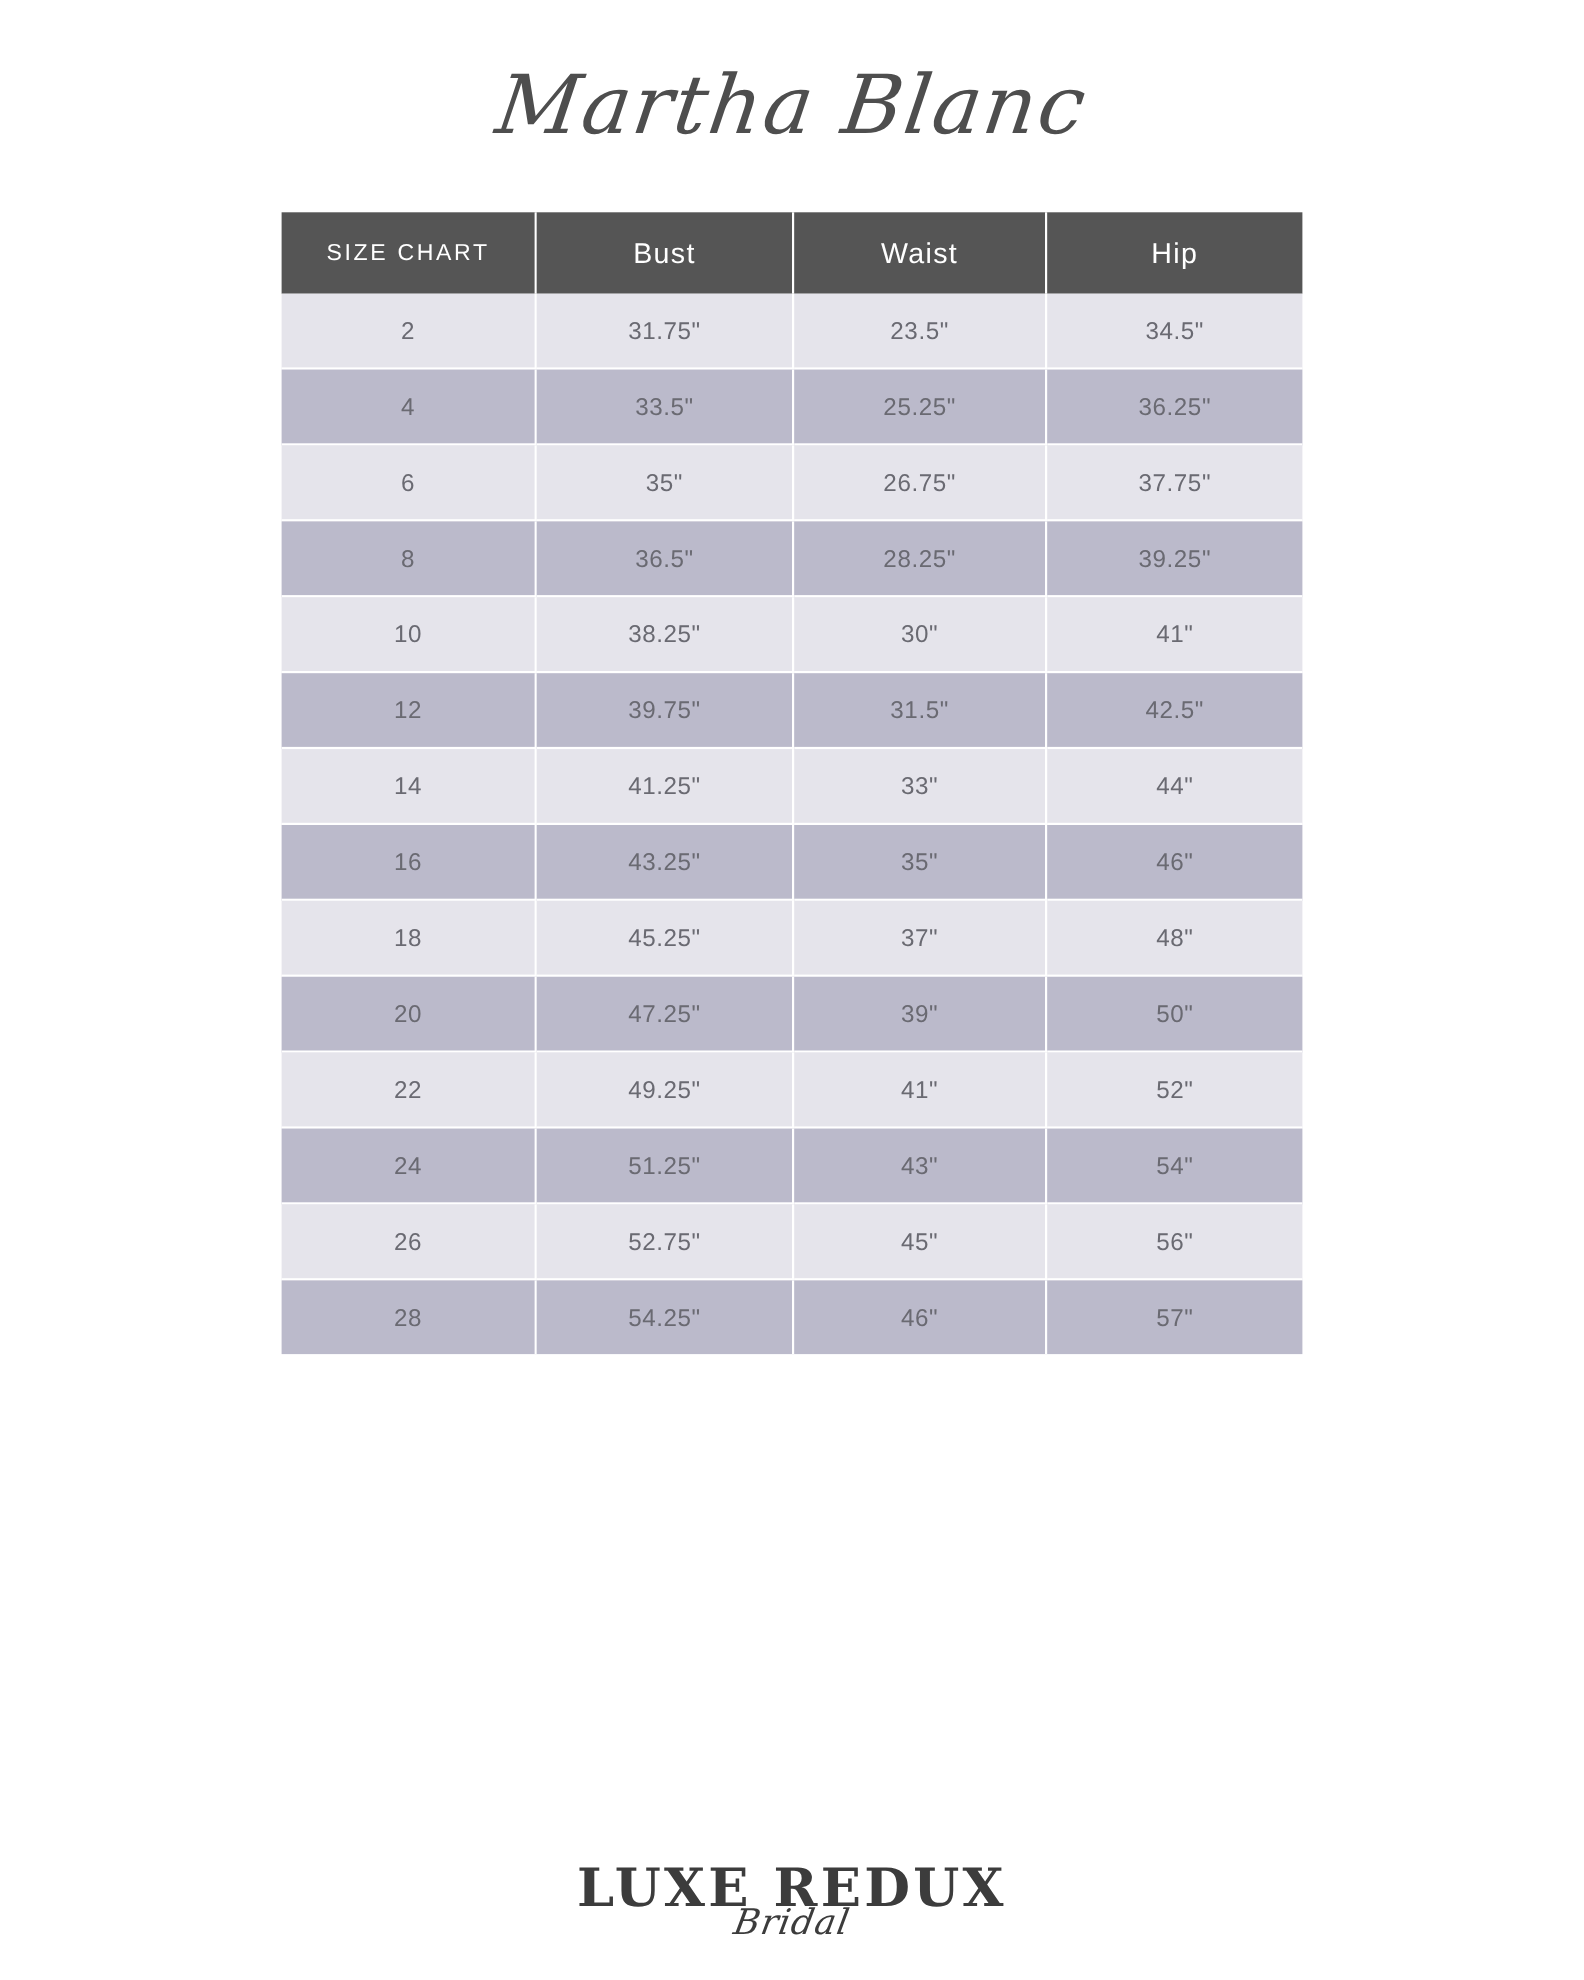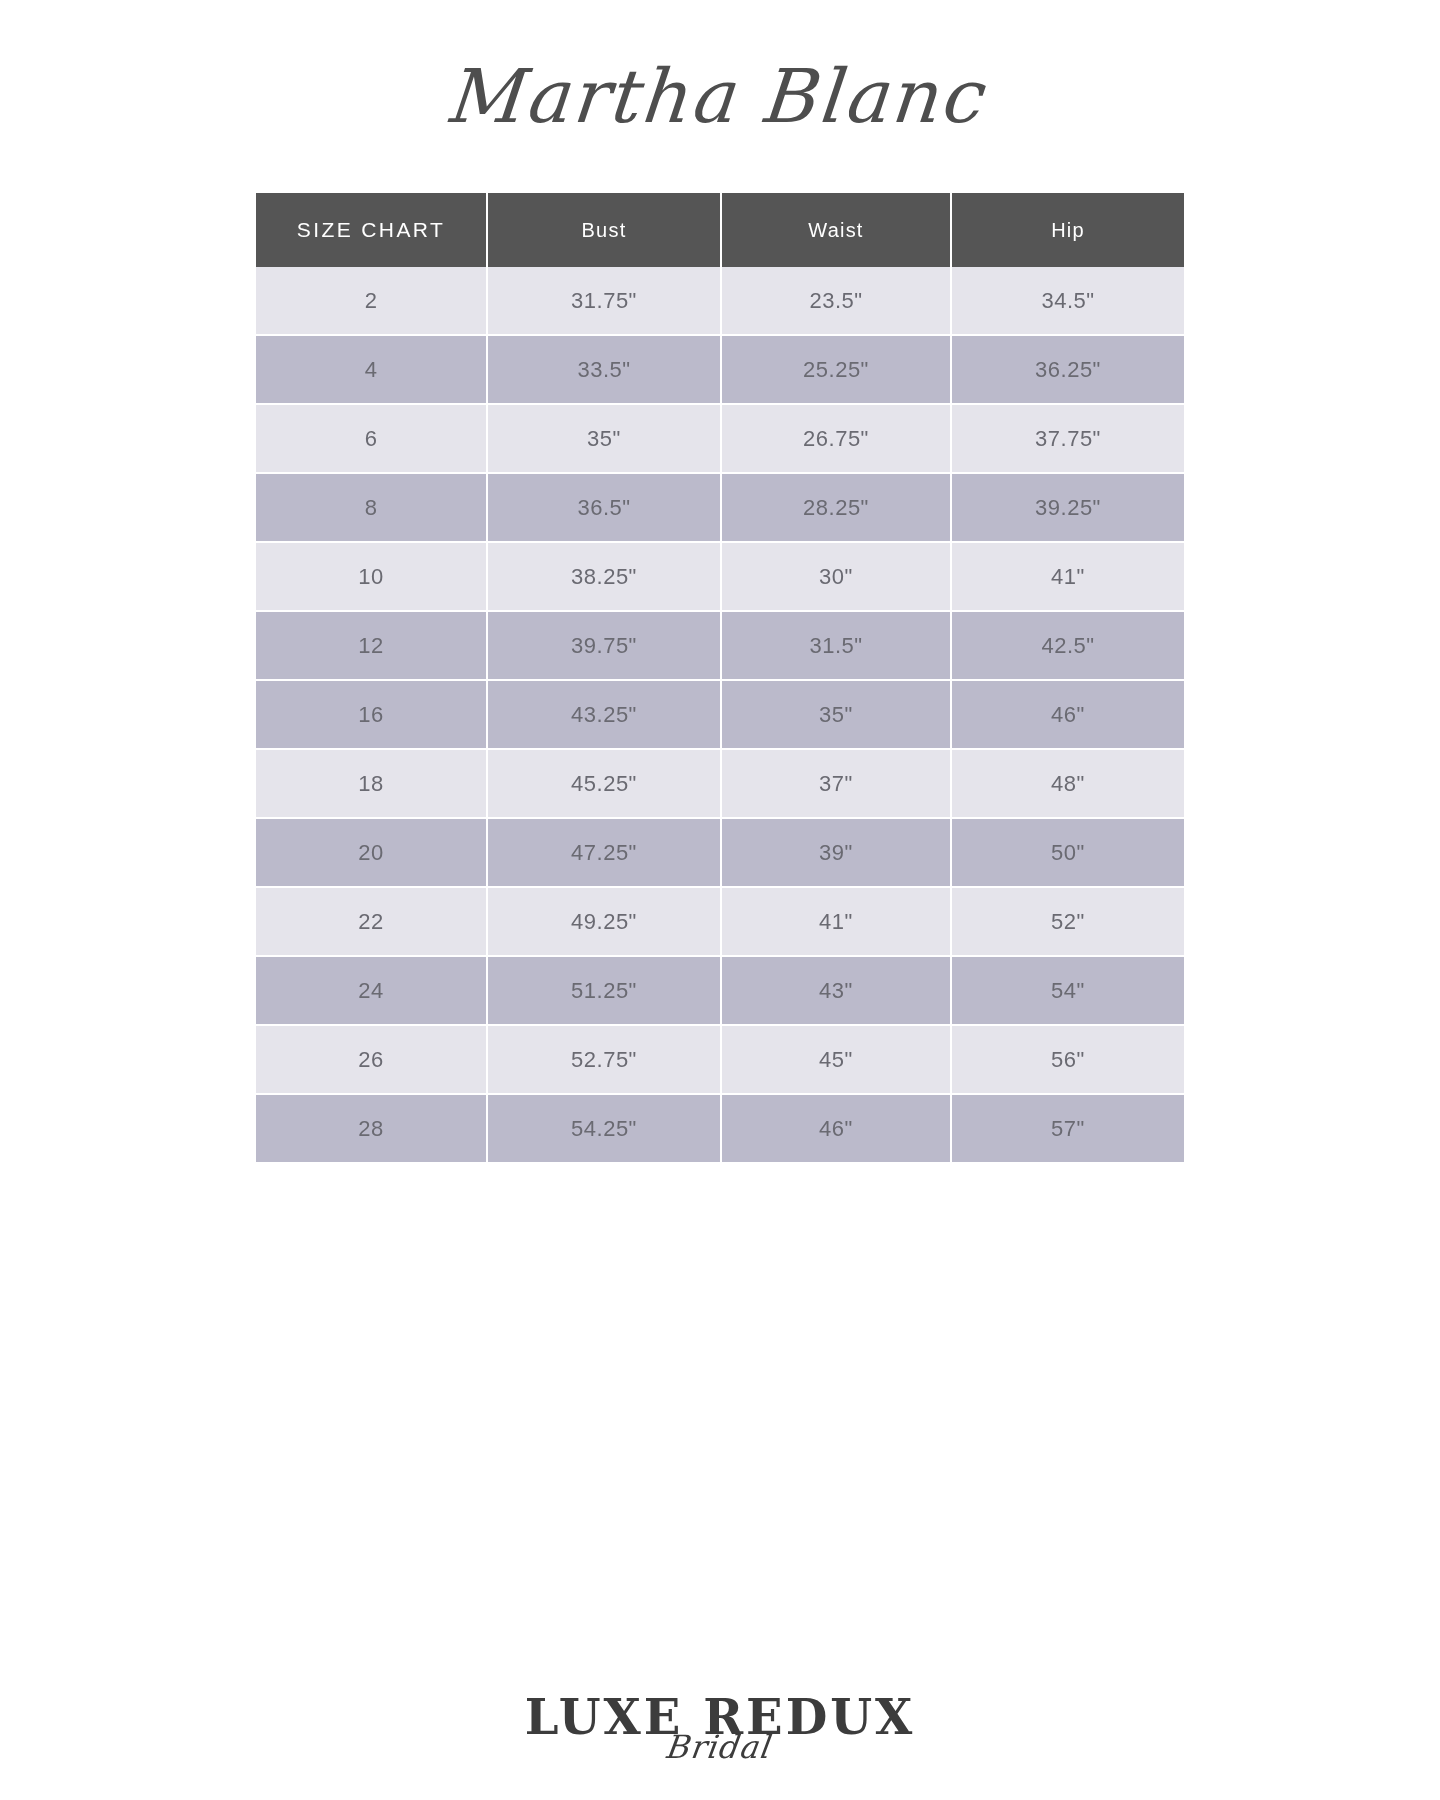"Bust" .size-table thead th { font-size: 20px -> 26px }
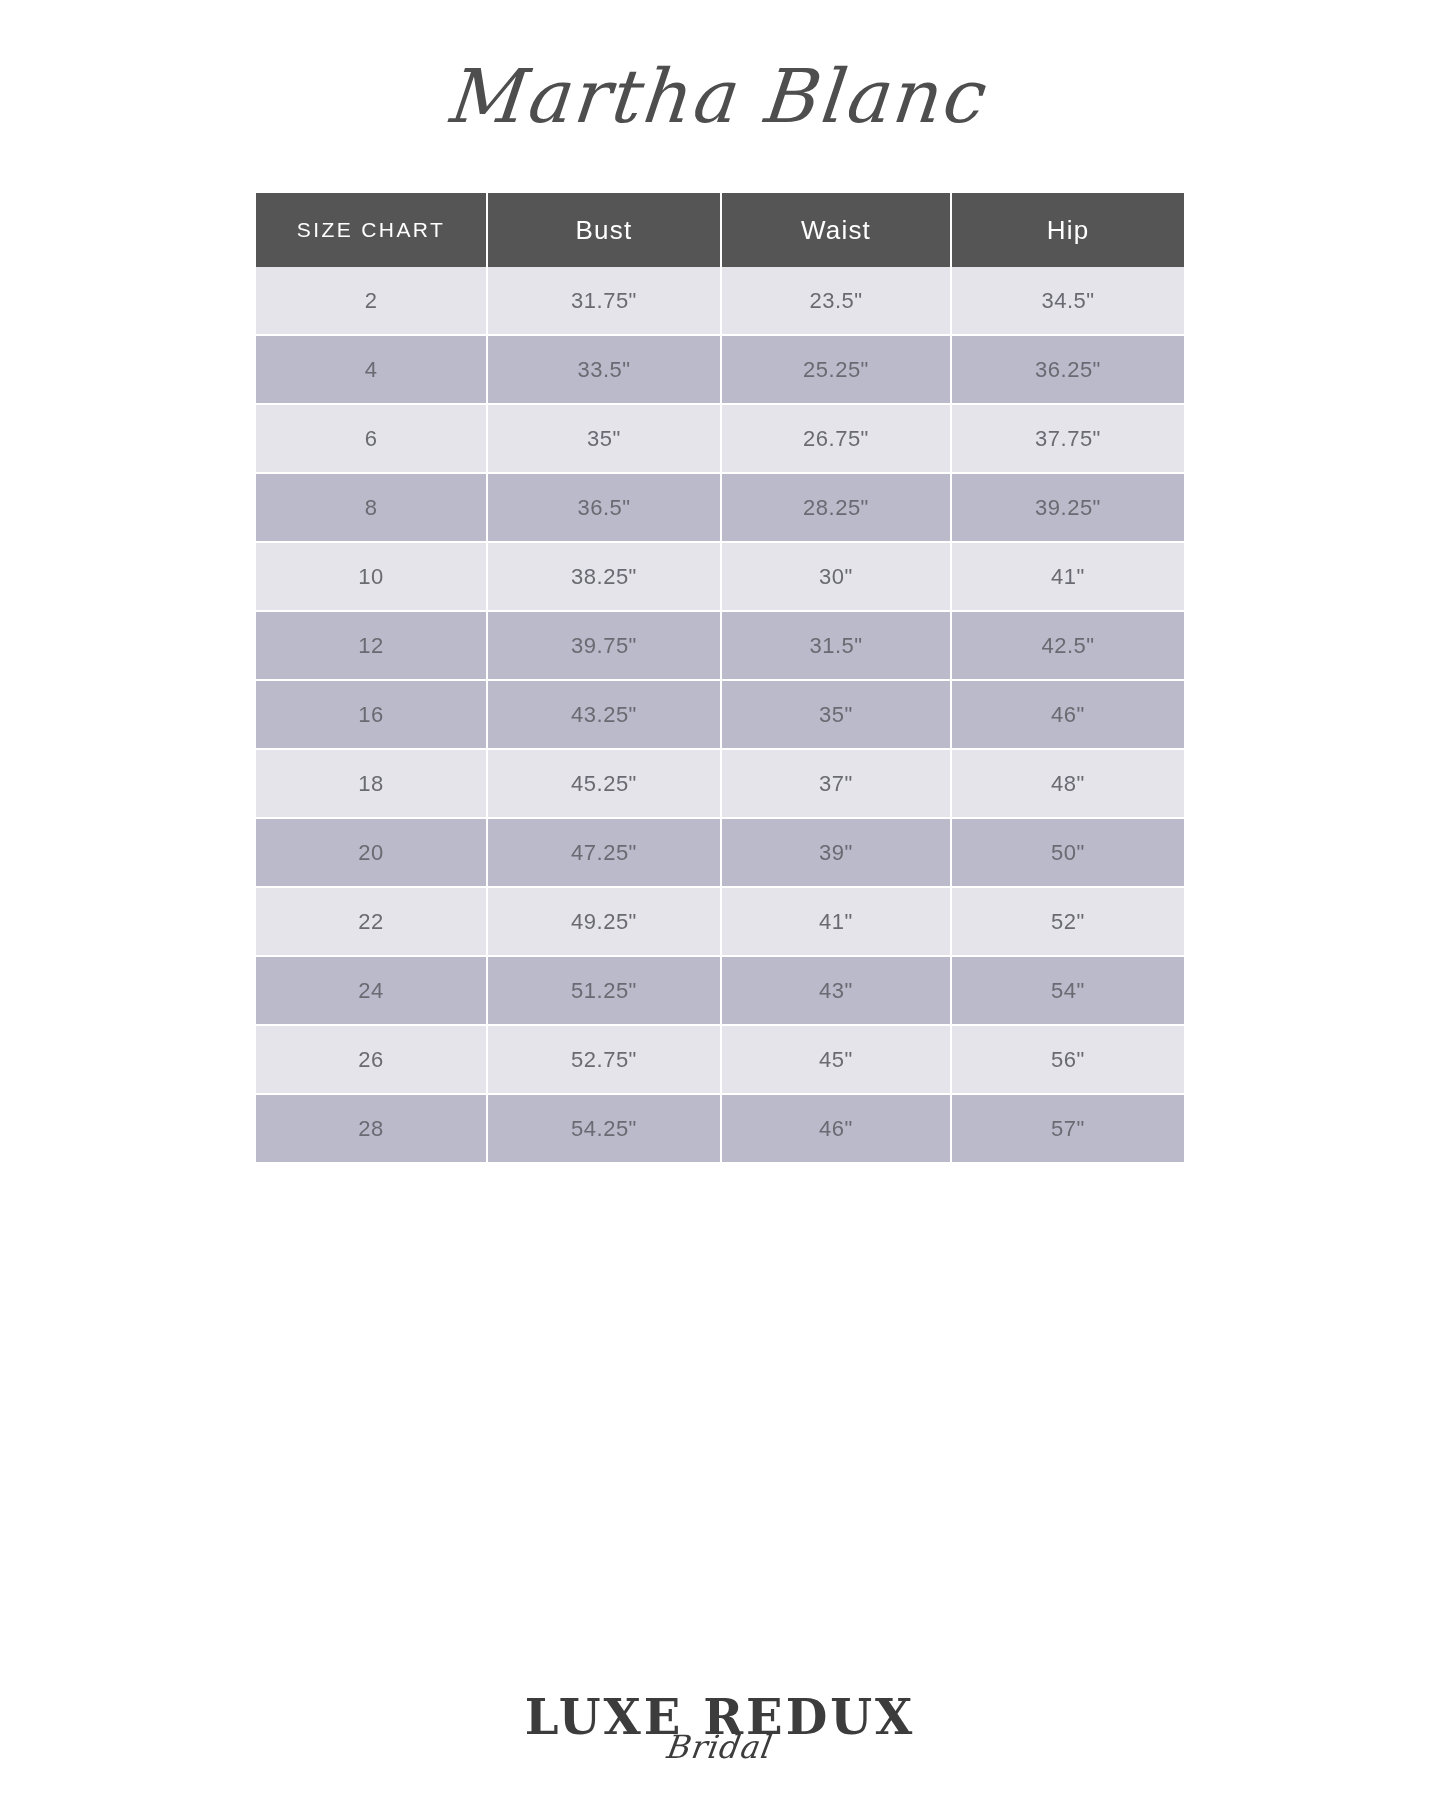"14" tr.light { html: none -> <tr> <td>14</td> <td>41.25"</td> <td>33"</td> <td>44"</td> </tr> }
